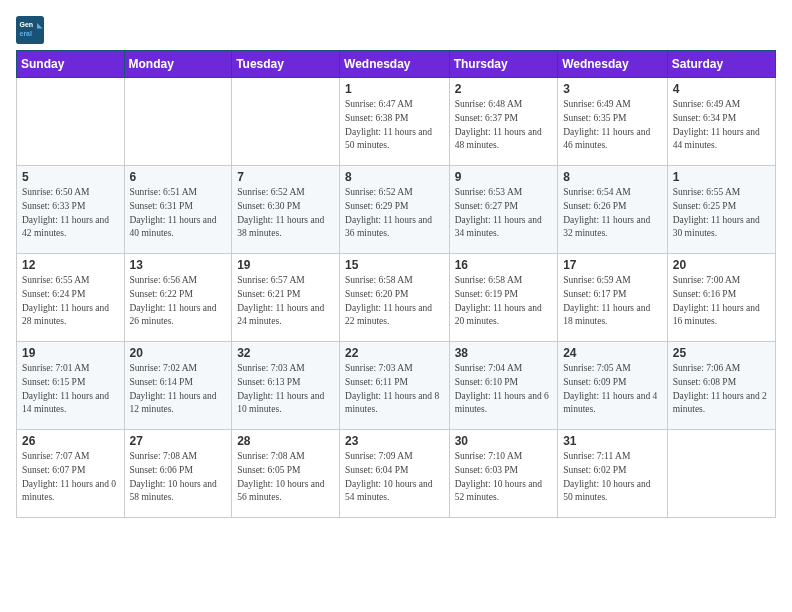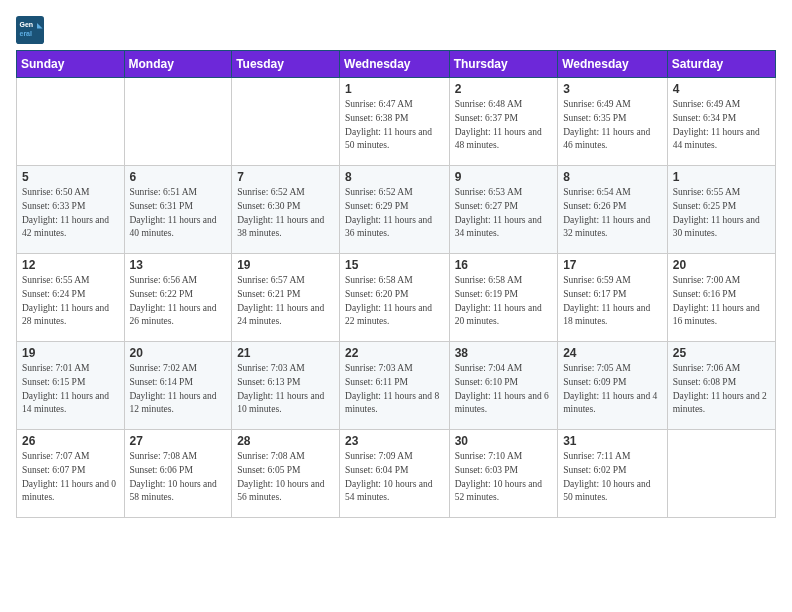"21" div.day-num { text: 21 -> 32 }
